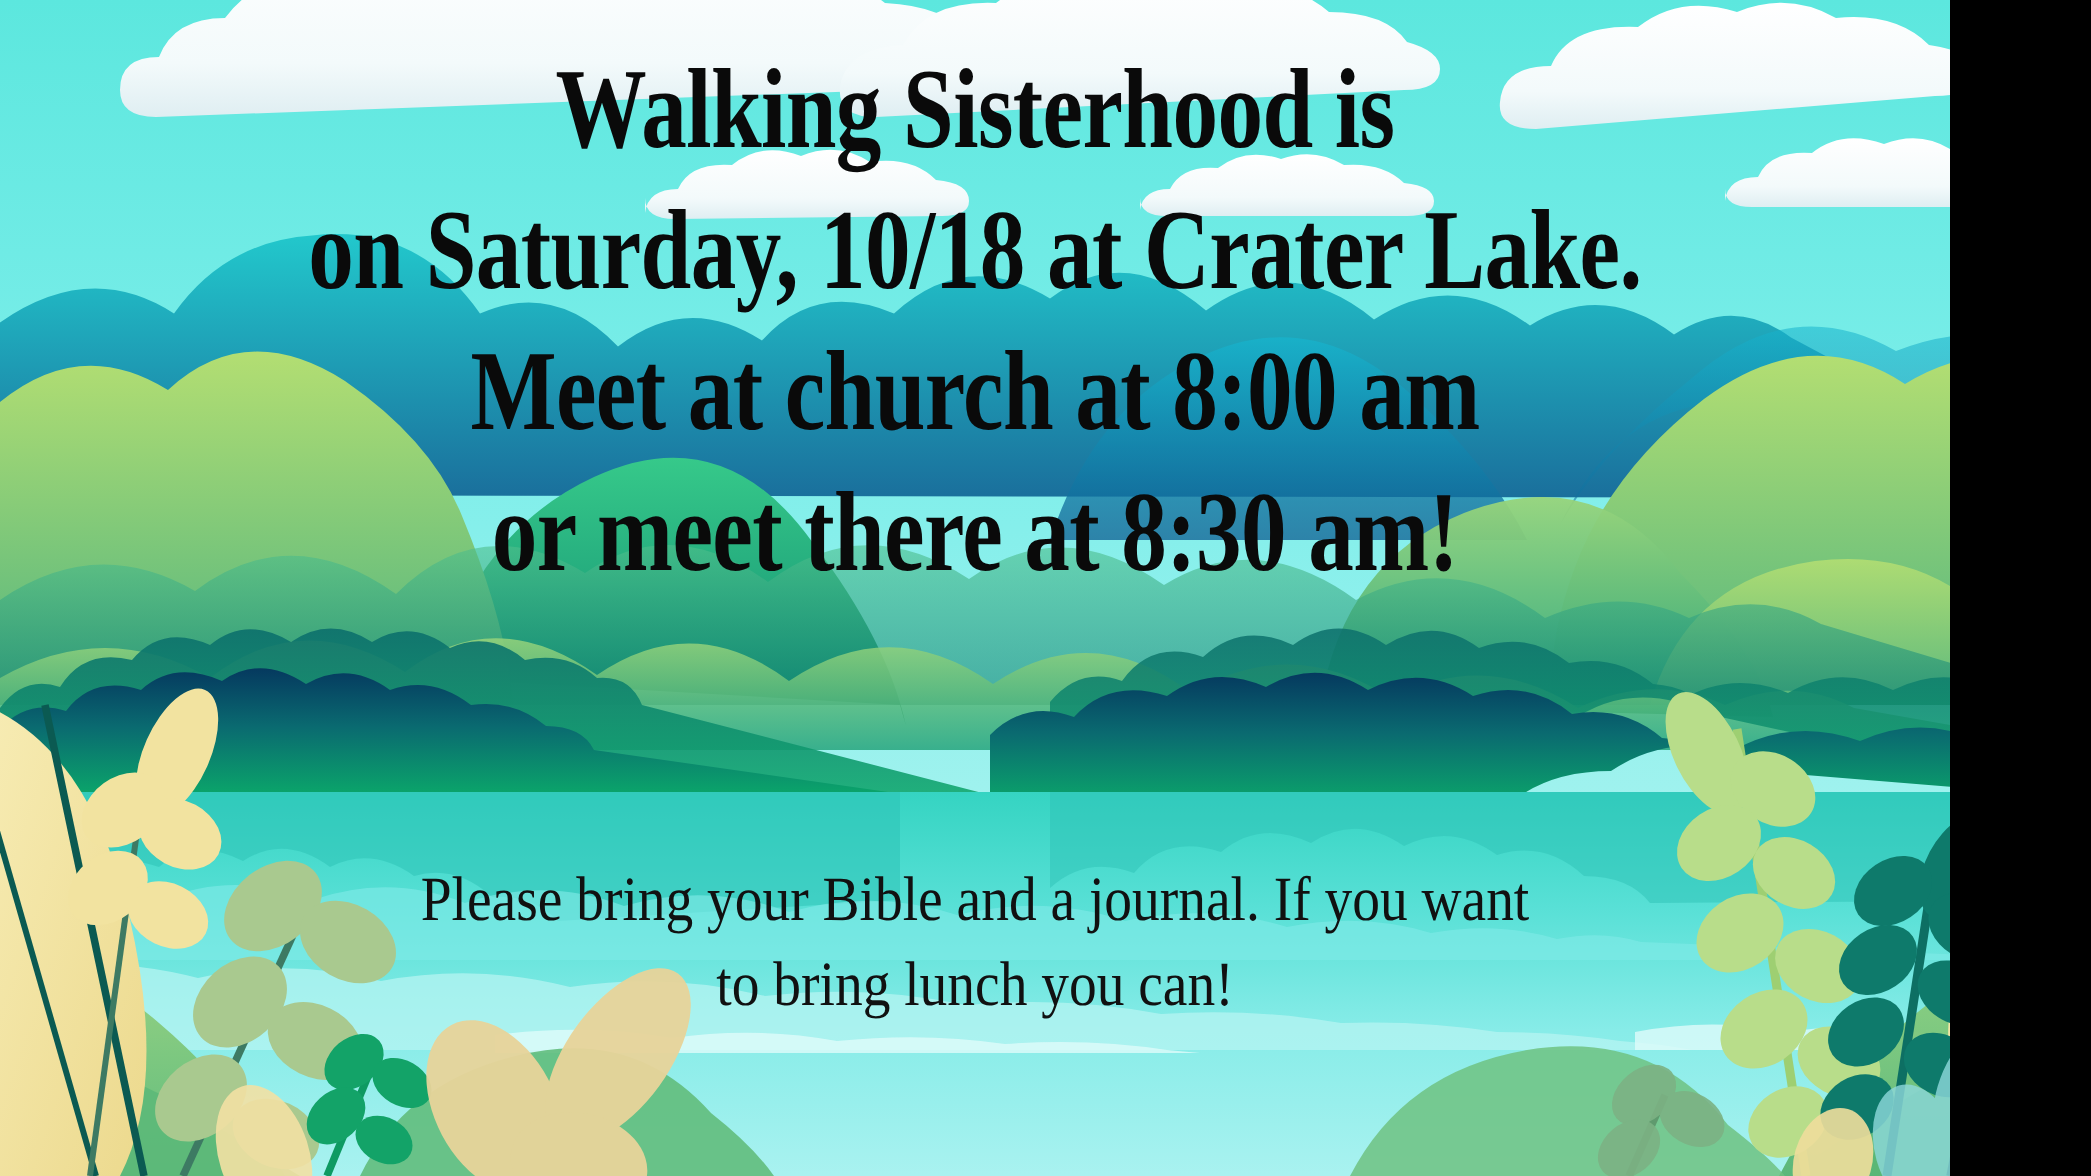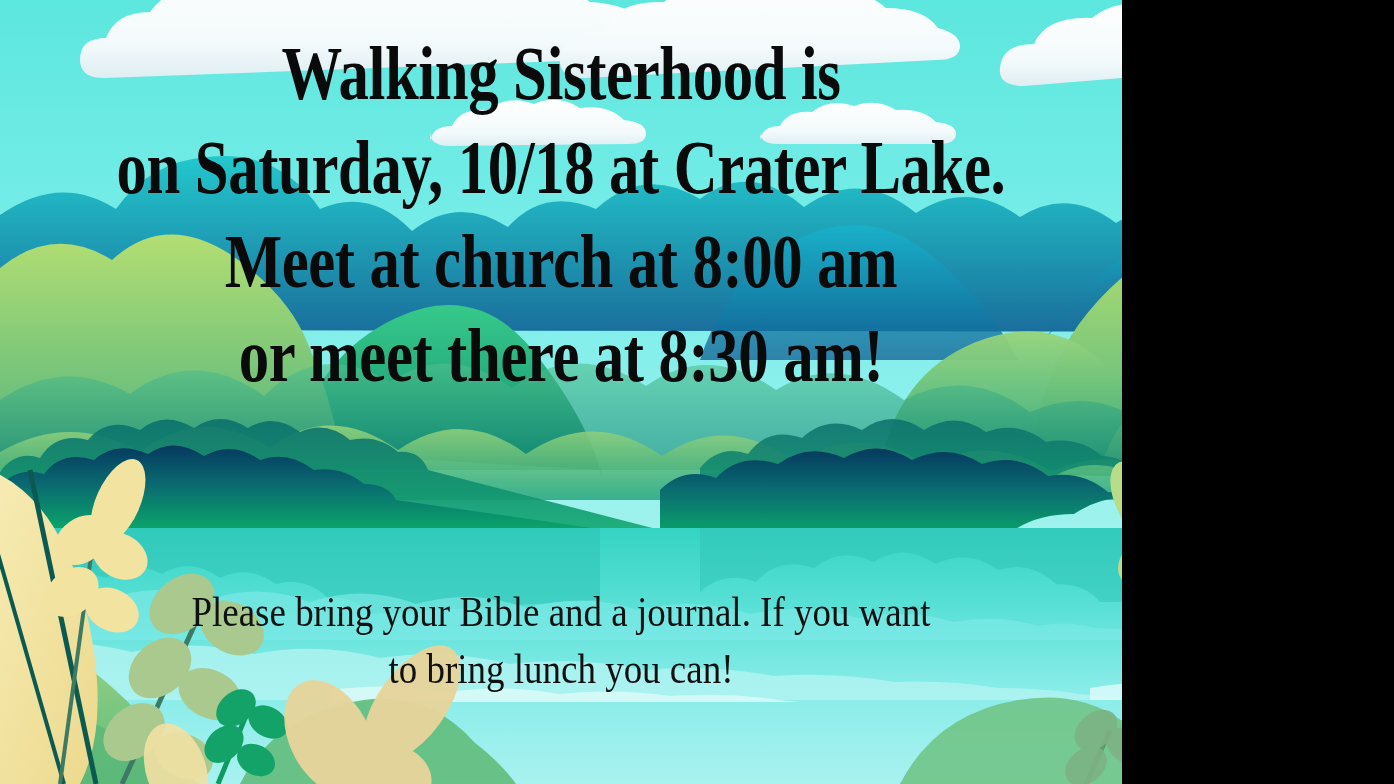"Walking Sisterhood is" #poster { width: 1122px -> 1300px }
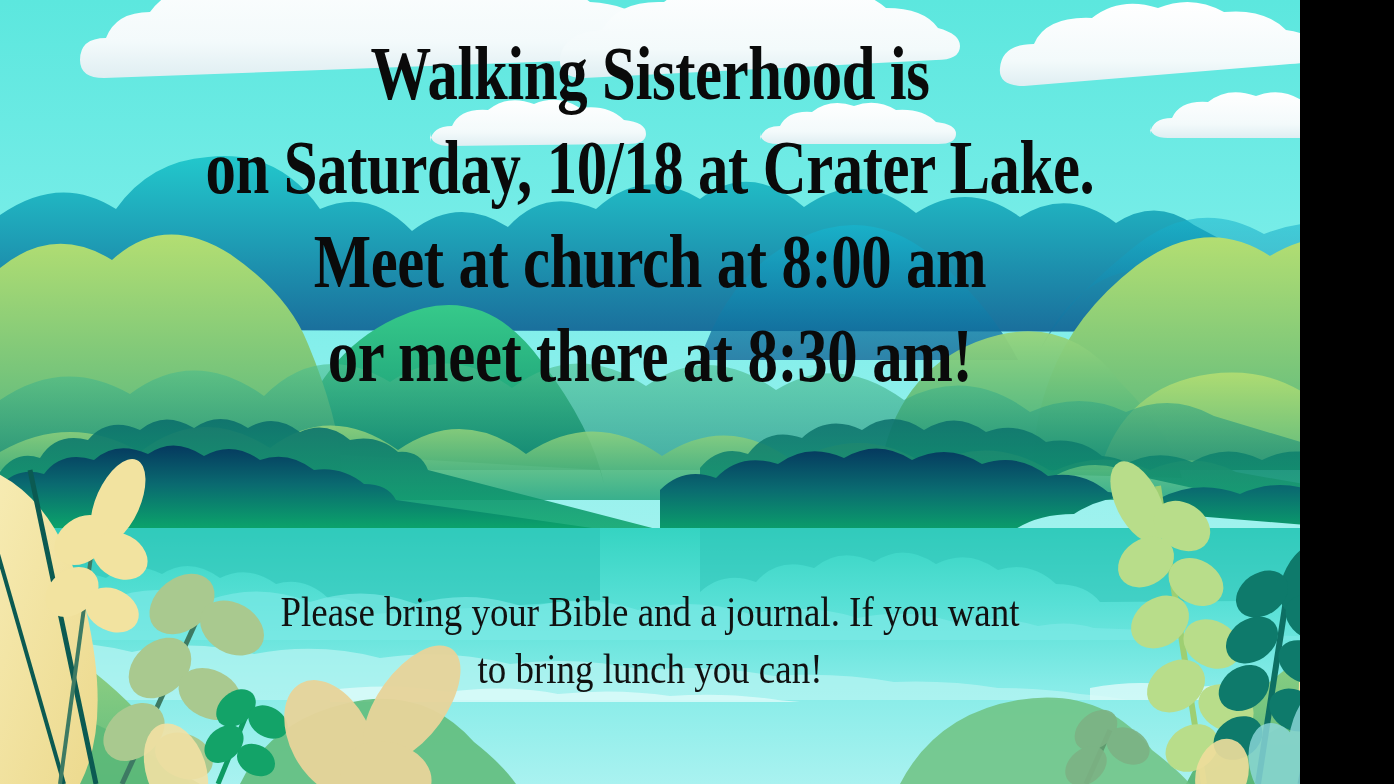"Please bring your Bible and" .subline-block { margin-top: 12px -> none }
